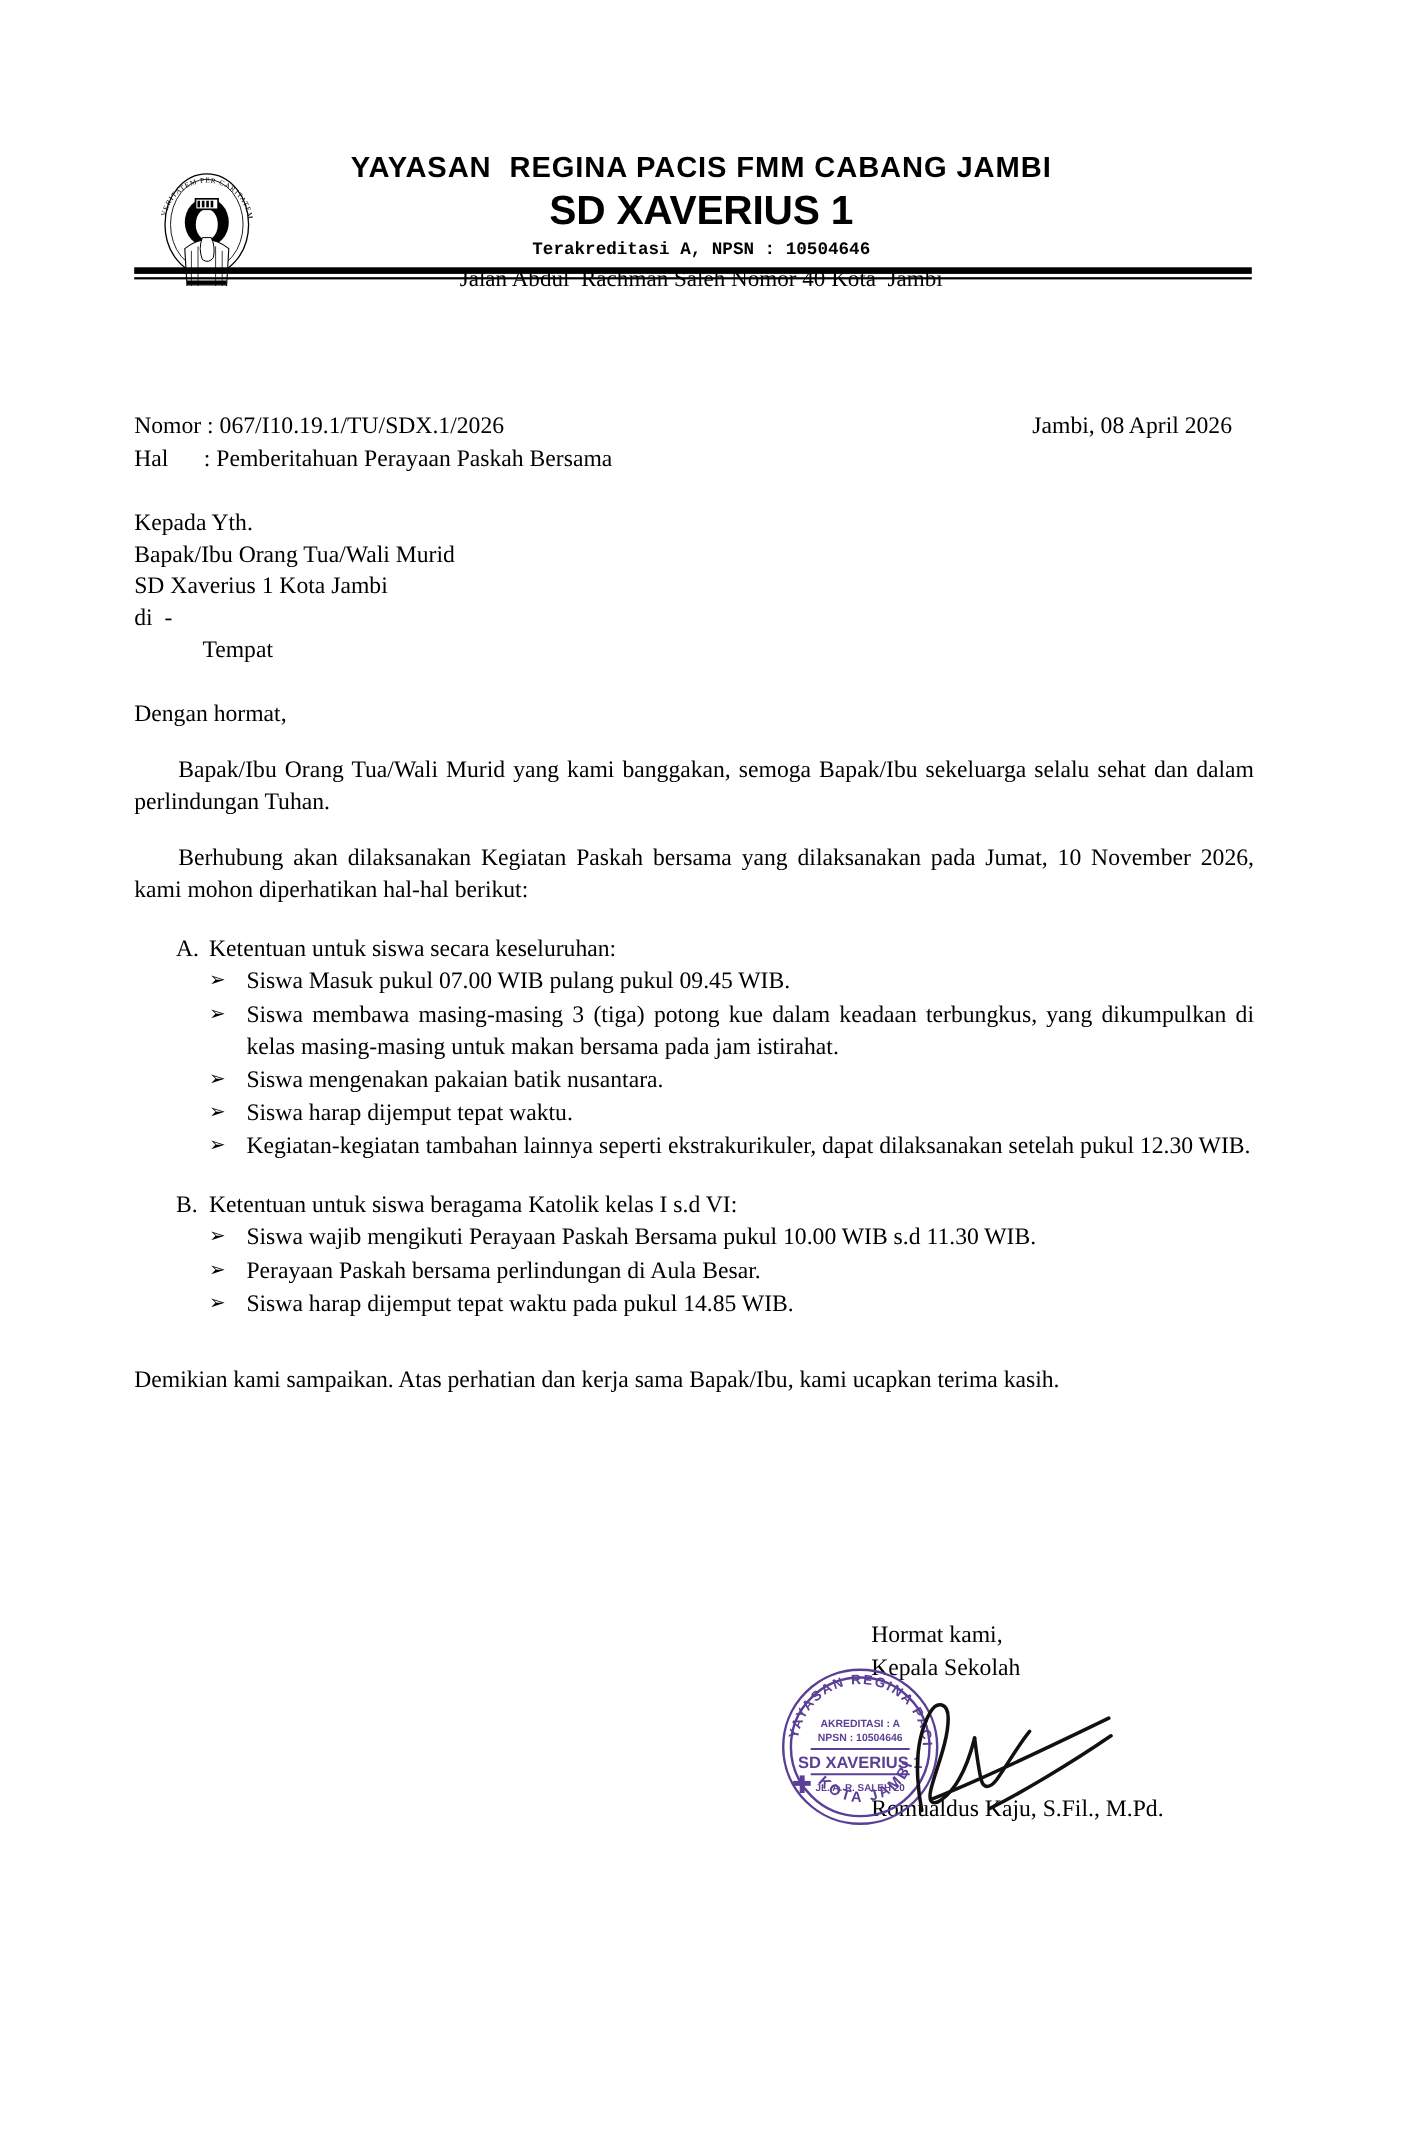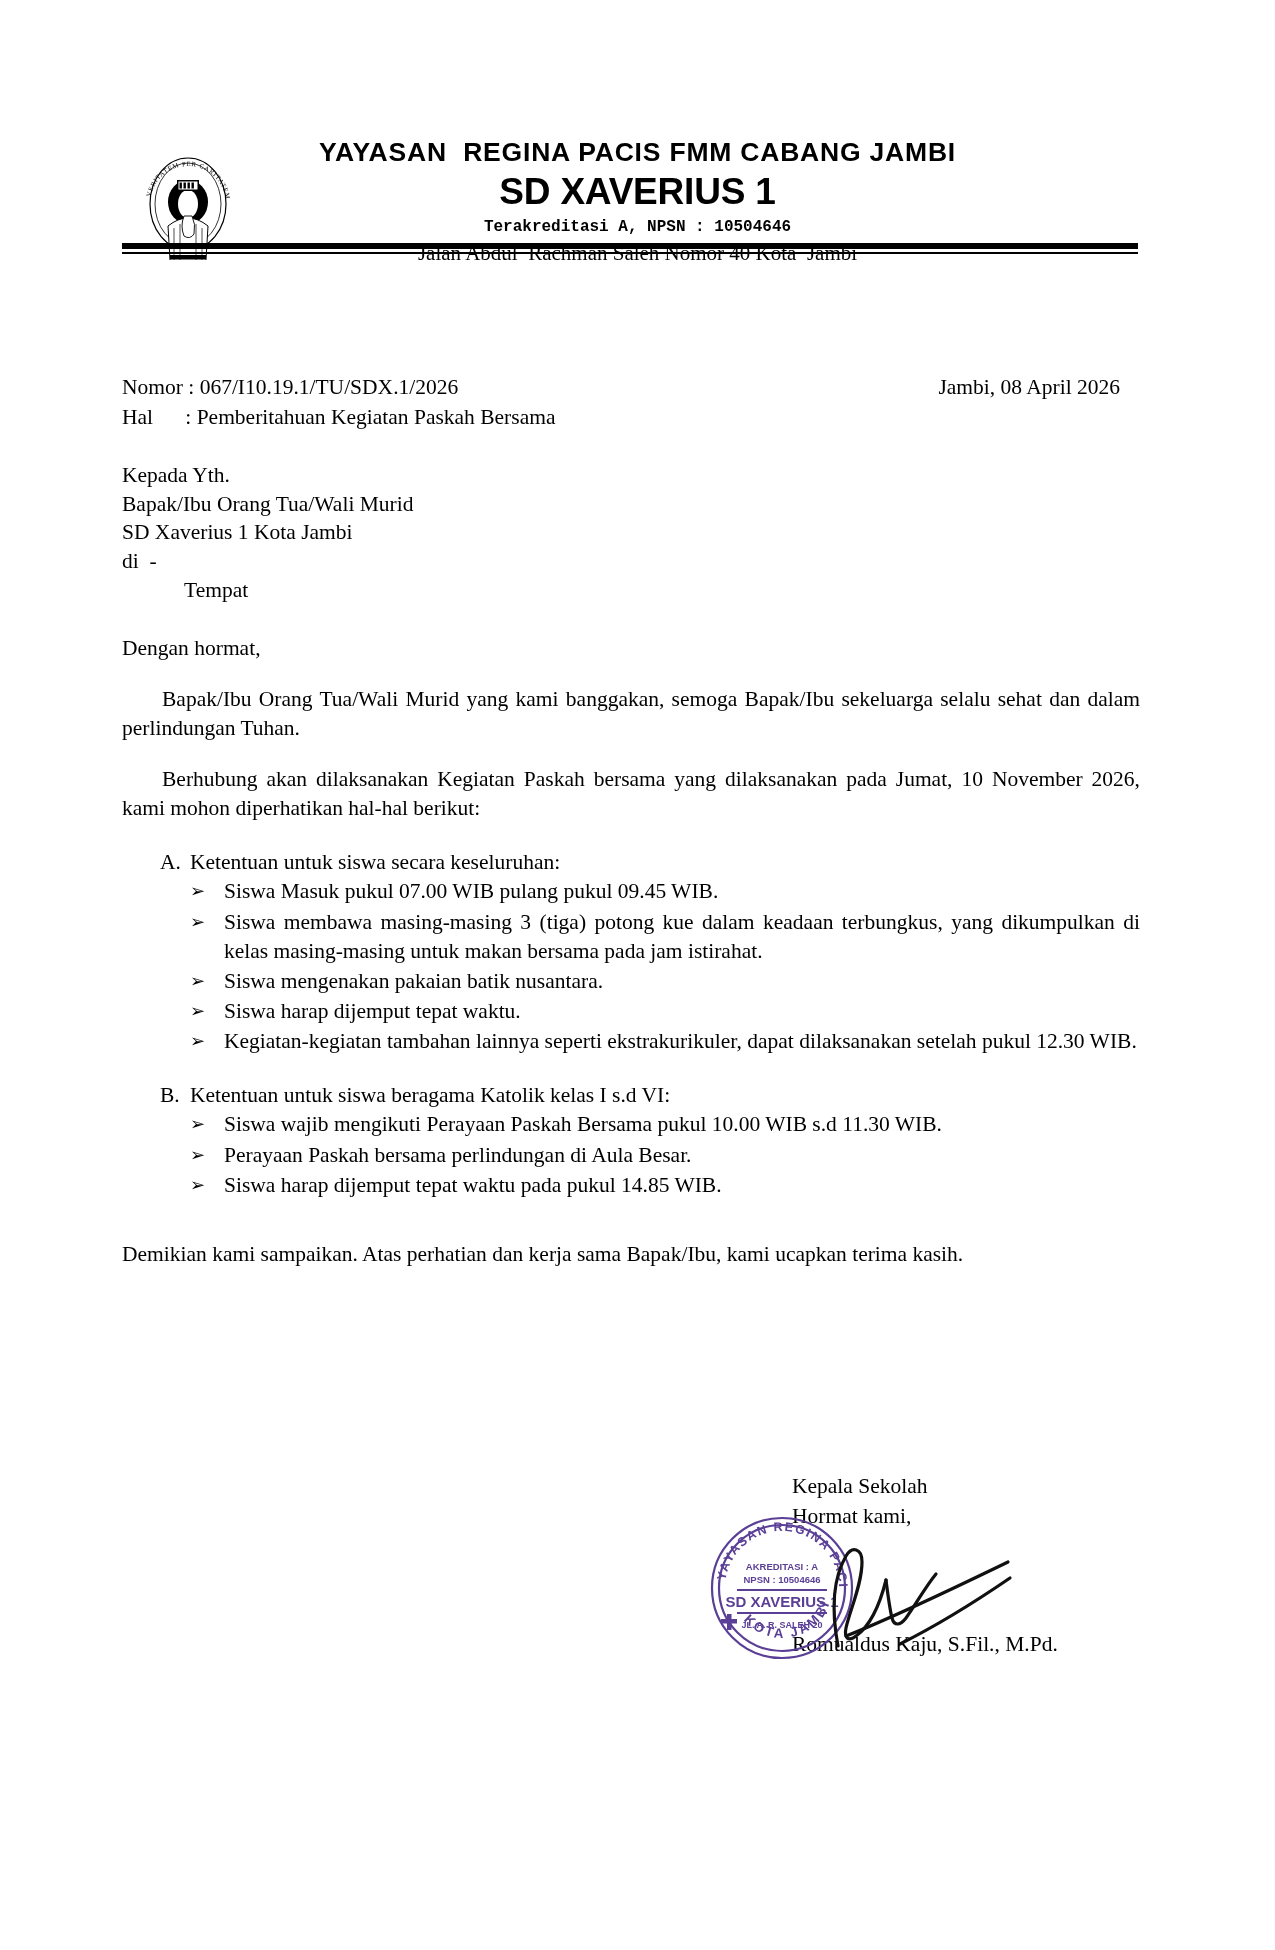"Hal : Pemberitahuan Kegiatan Paskah" div.hal-row { text: Kegiatan -> Perayaan }
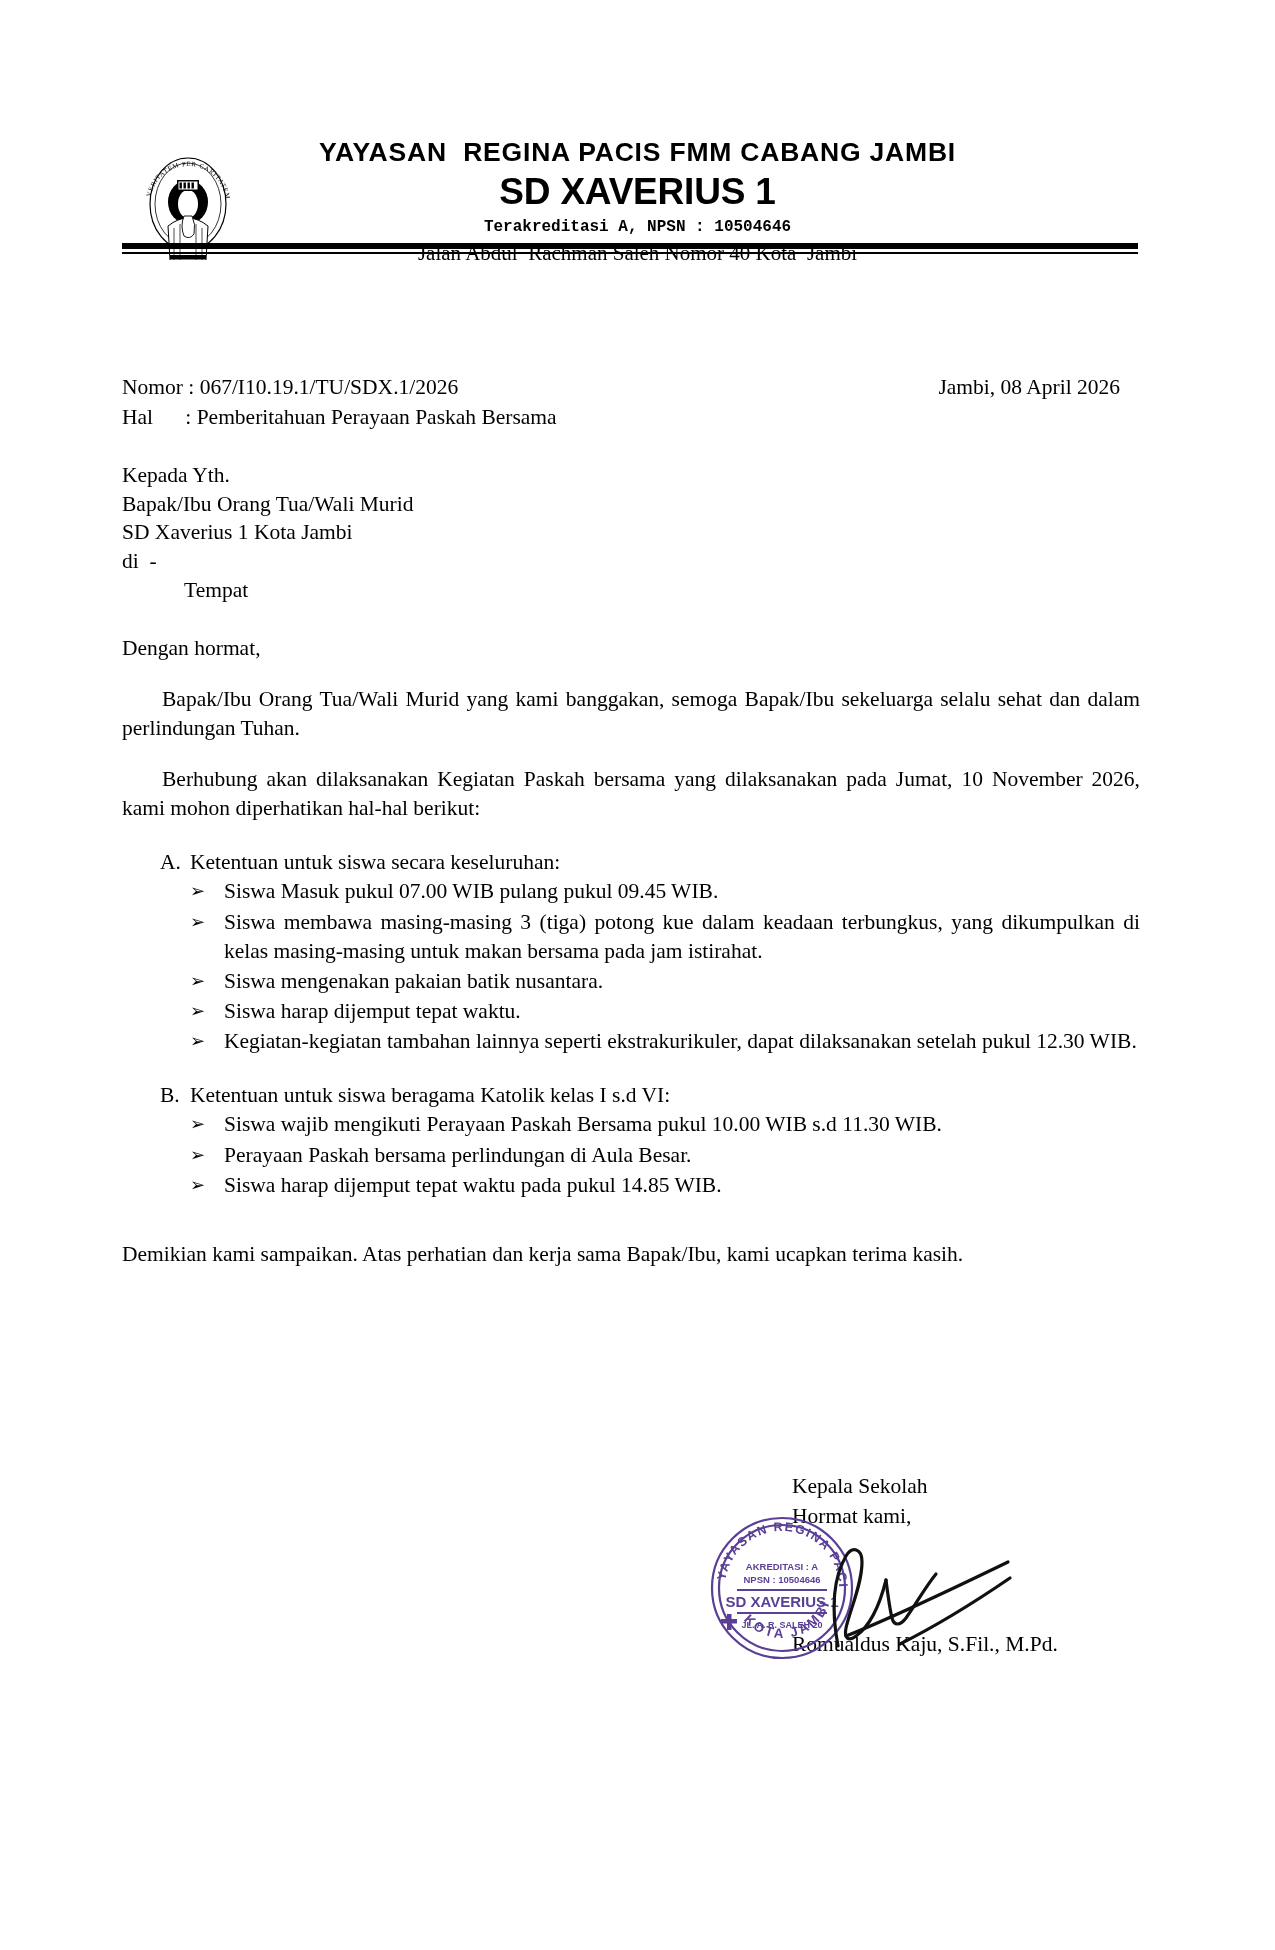"Kepala Sekolah" div.sign-line { order: before "Hormat kami," -> after "Hormat kami," }
